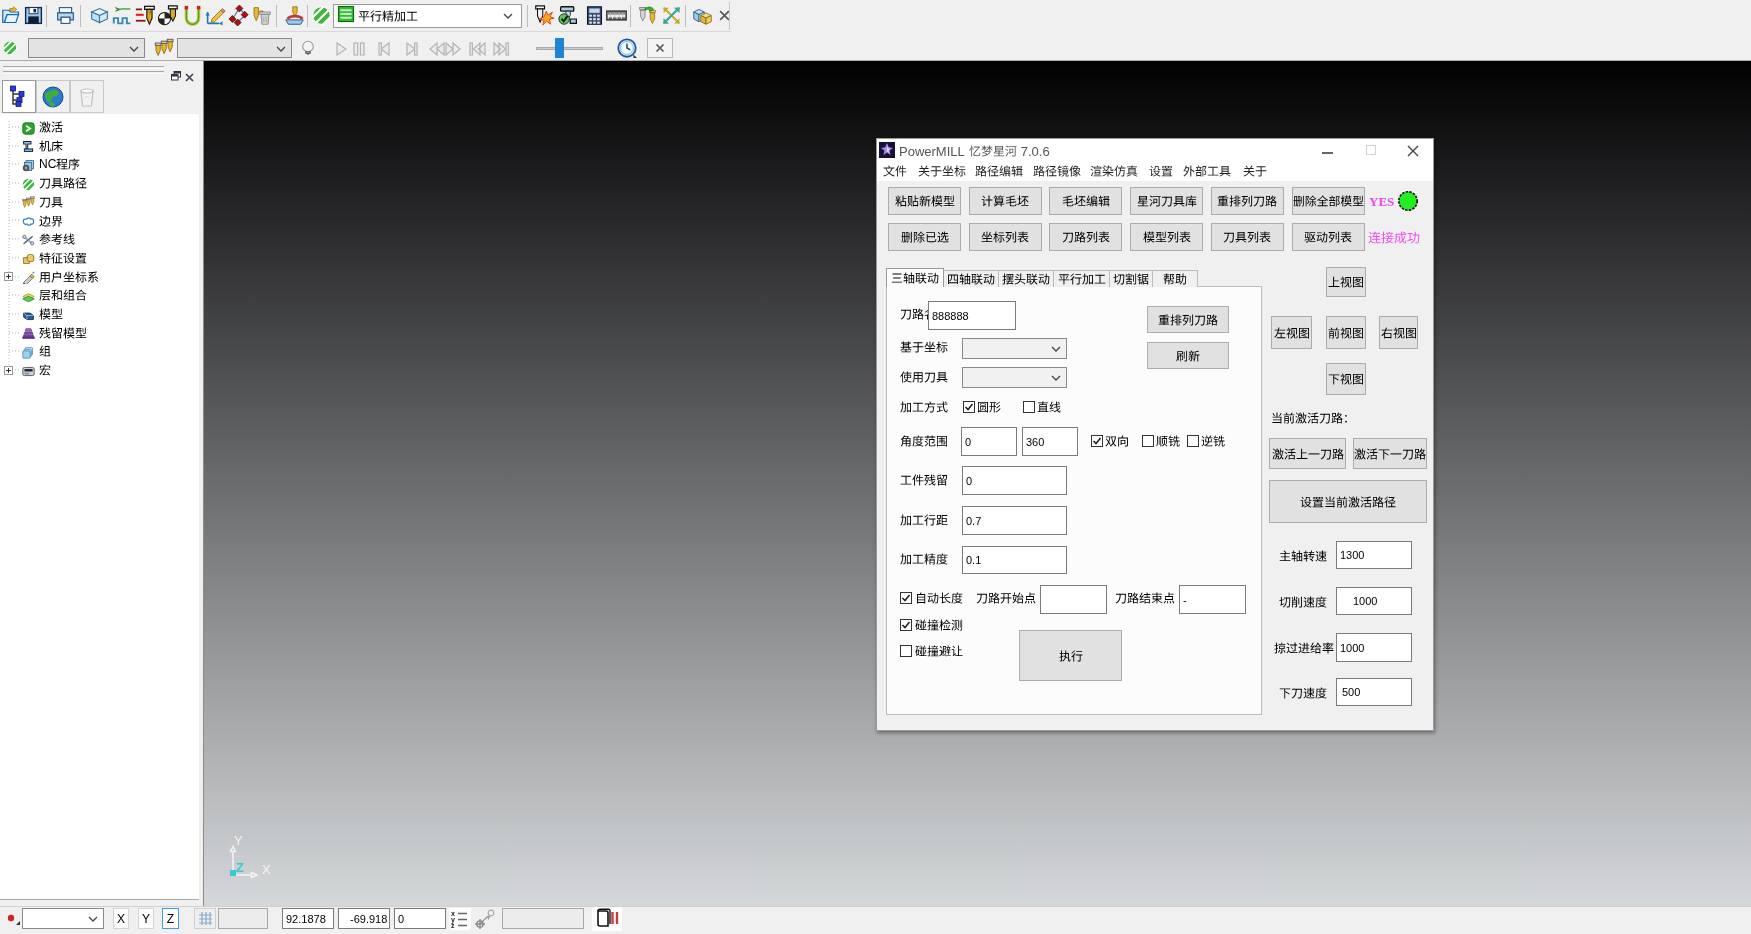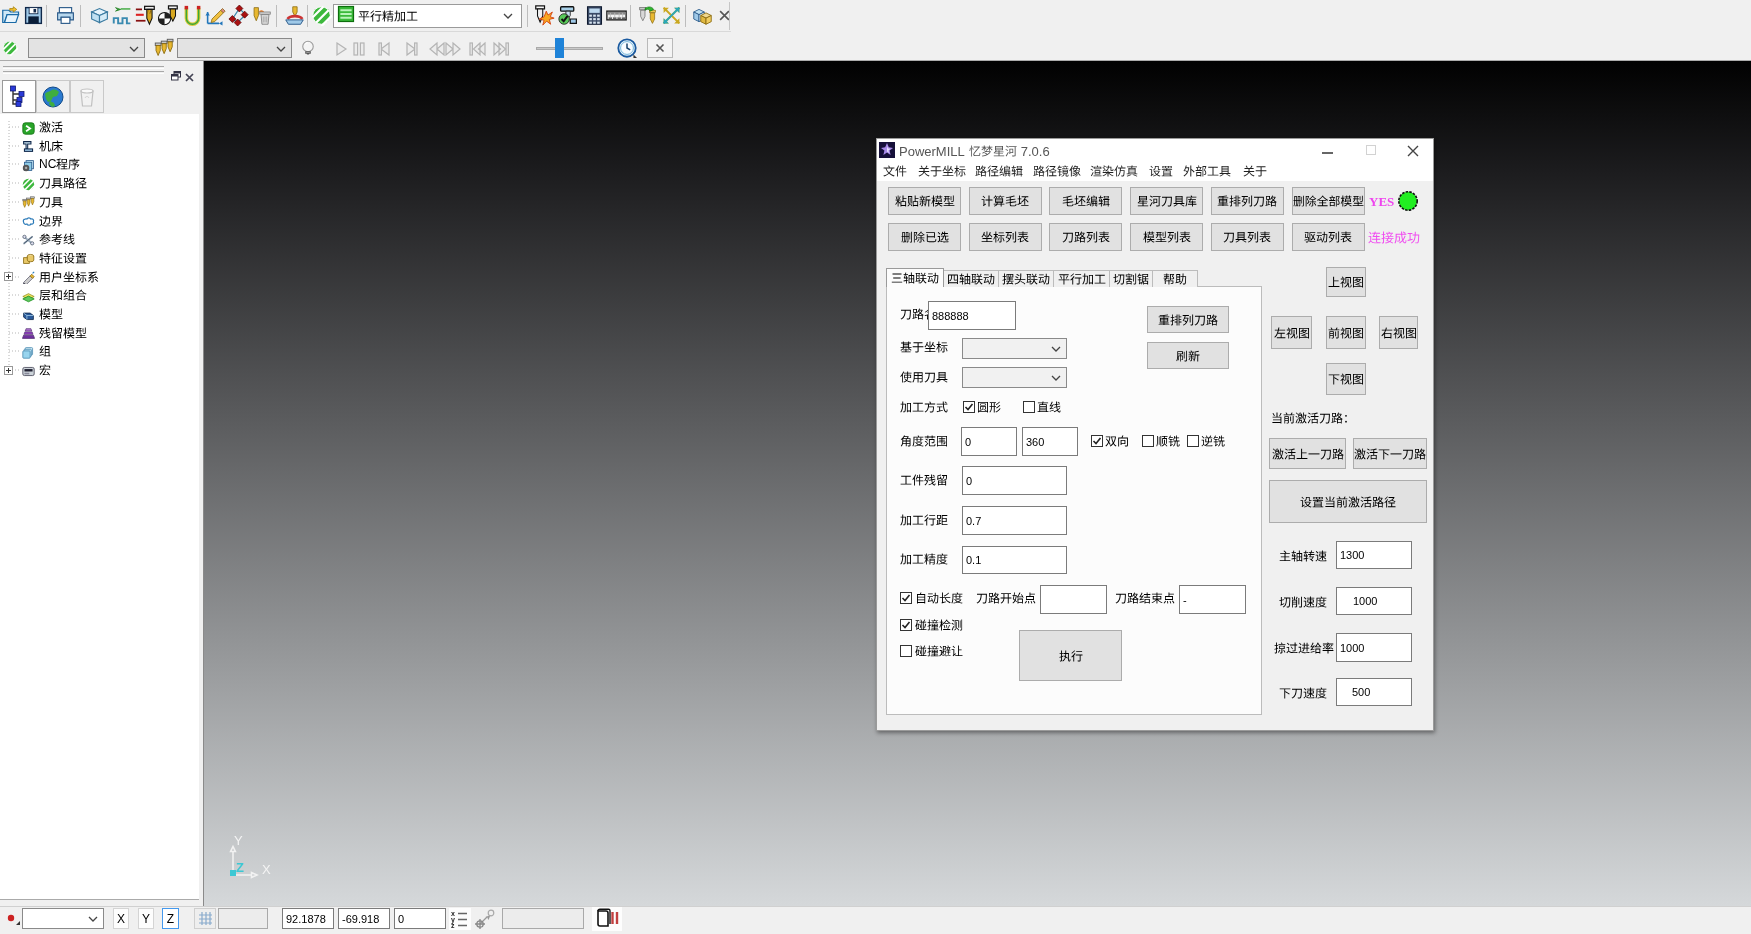"500" span { padding-left: 15px -> 5px }
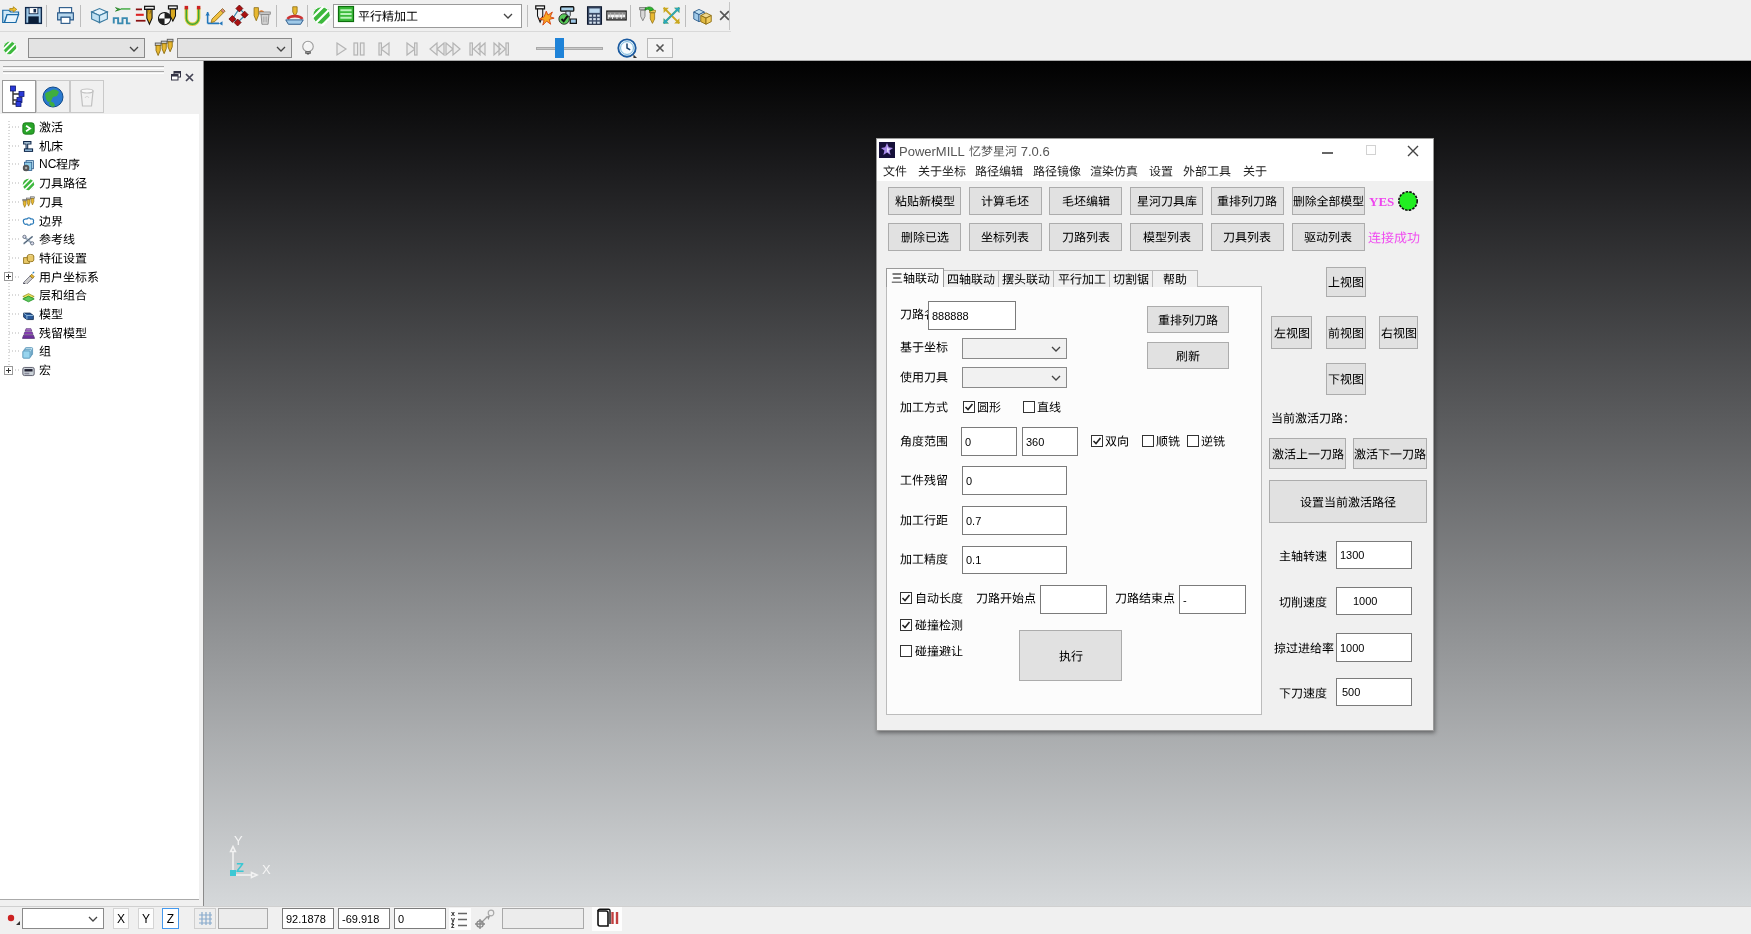"-69.918" span { padding-left: 3px -> 11px }
